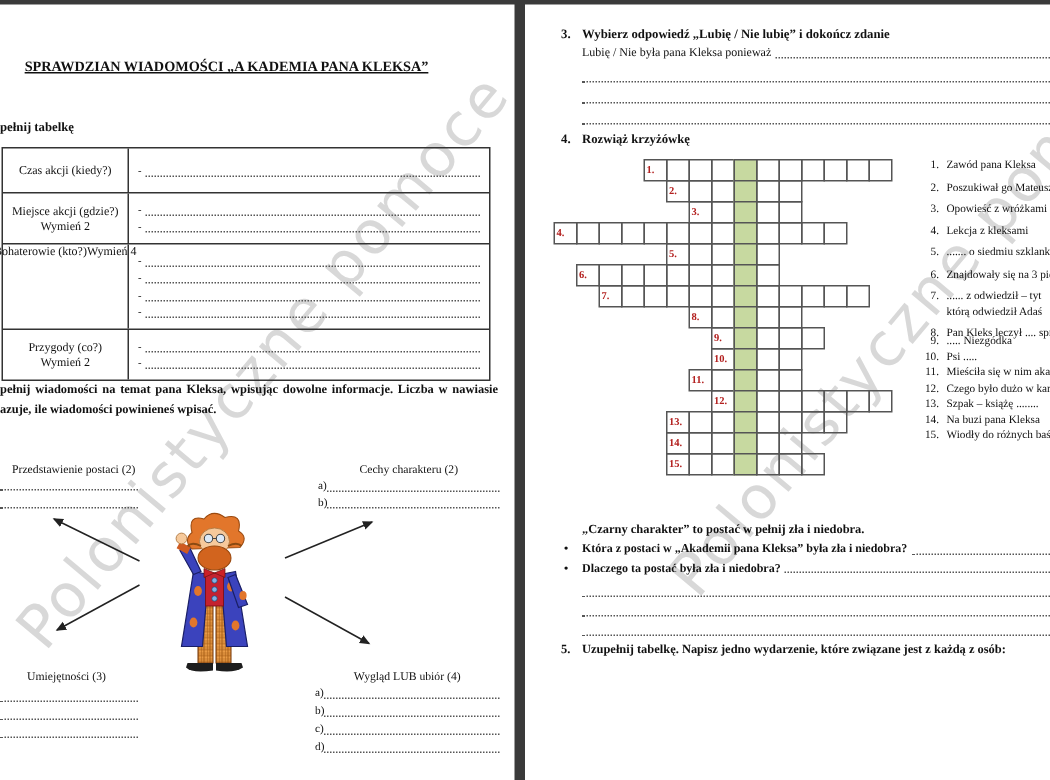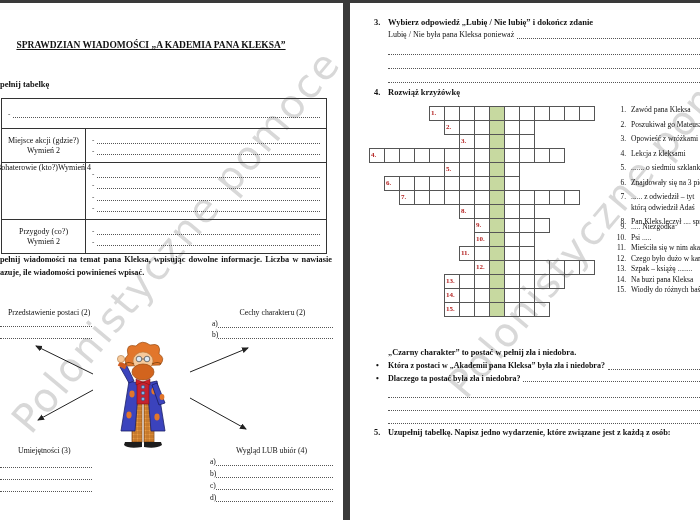"Czas akcji (kiedy?)" div { html: none -> <div> <div>Czas akcji (kiedy?)</div> </div> }
